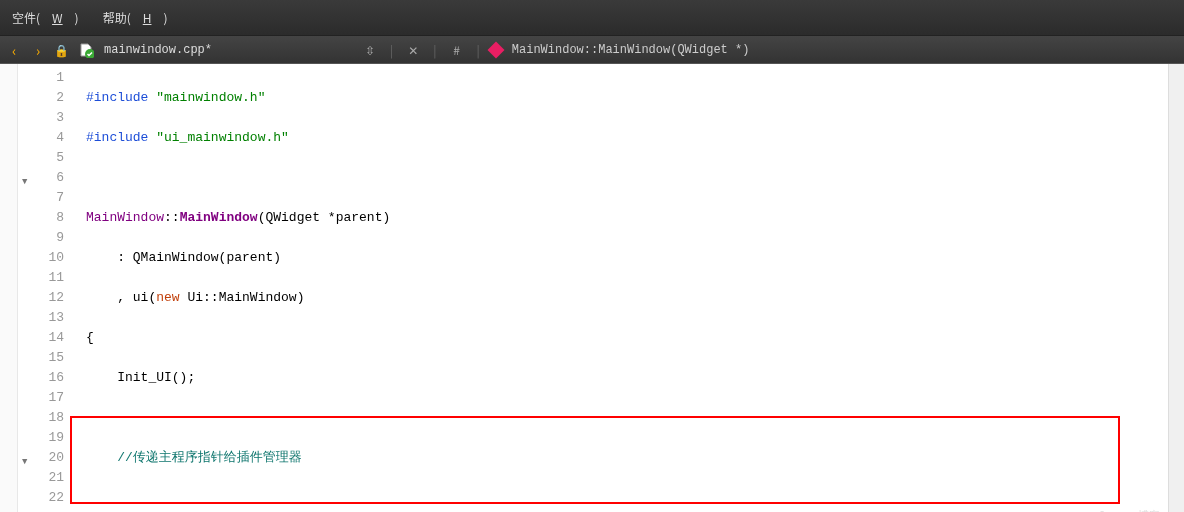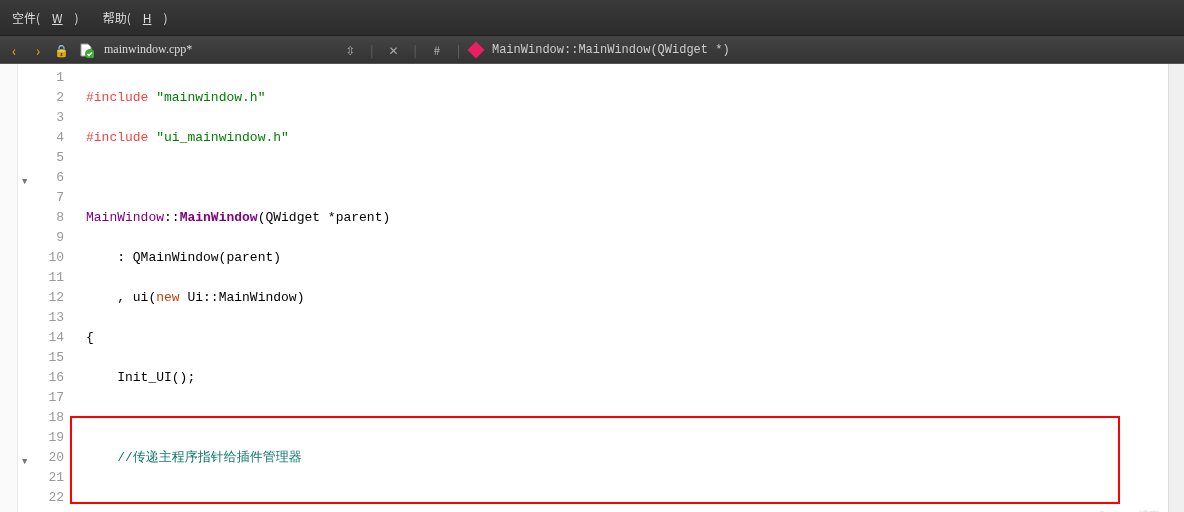"mainwindow.cpp*" .filename { font-family: Liberation Serif, serif -> Liberation Mono, monospace }
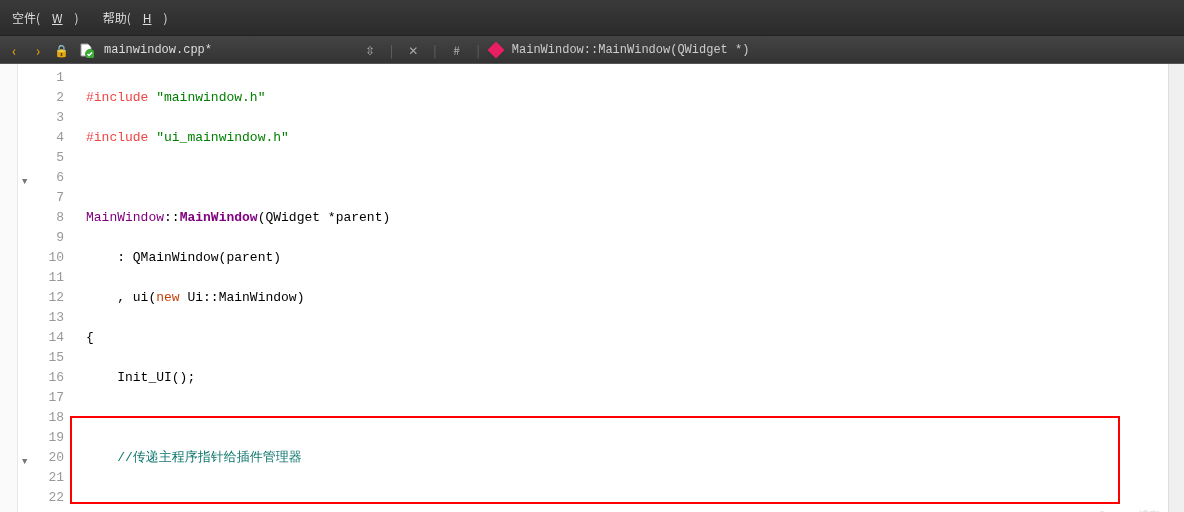"#include" .pp { color: #ef4444 -> #1d4ed8 }
